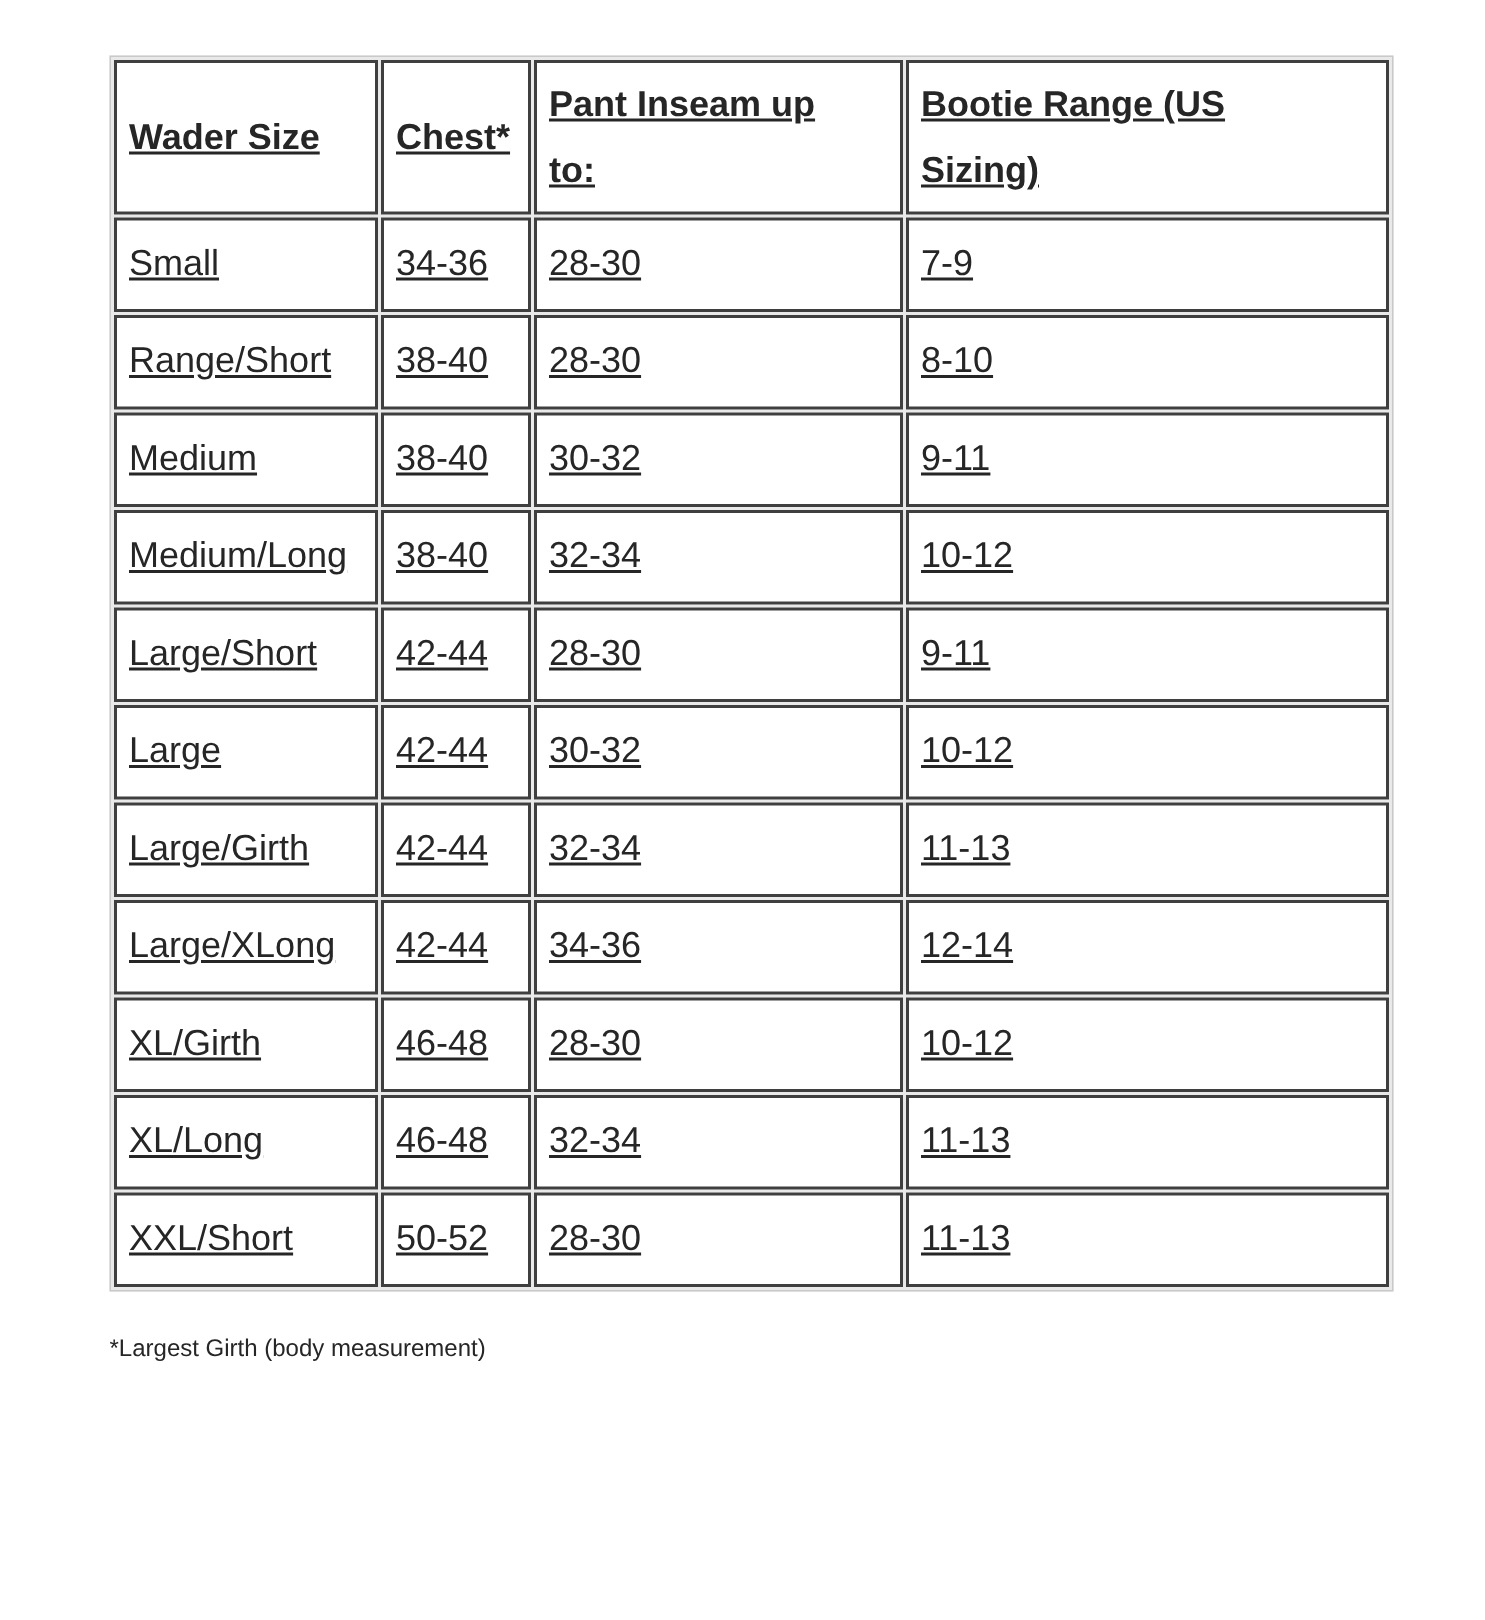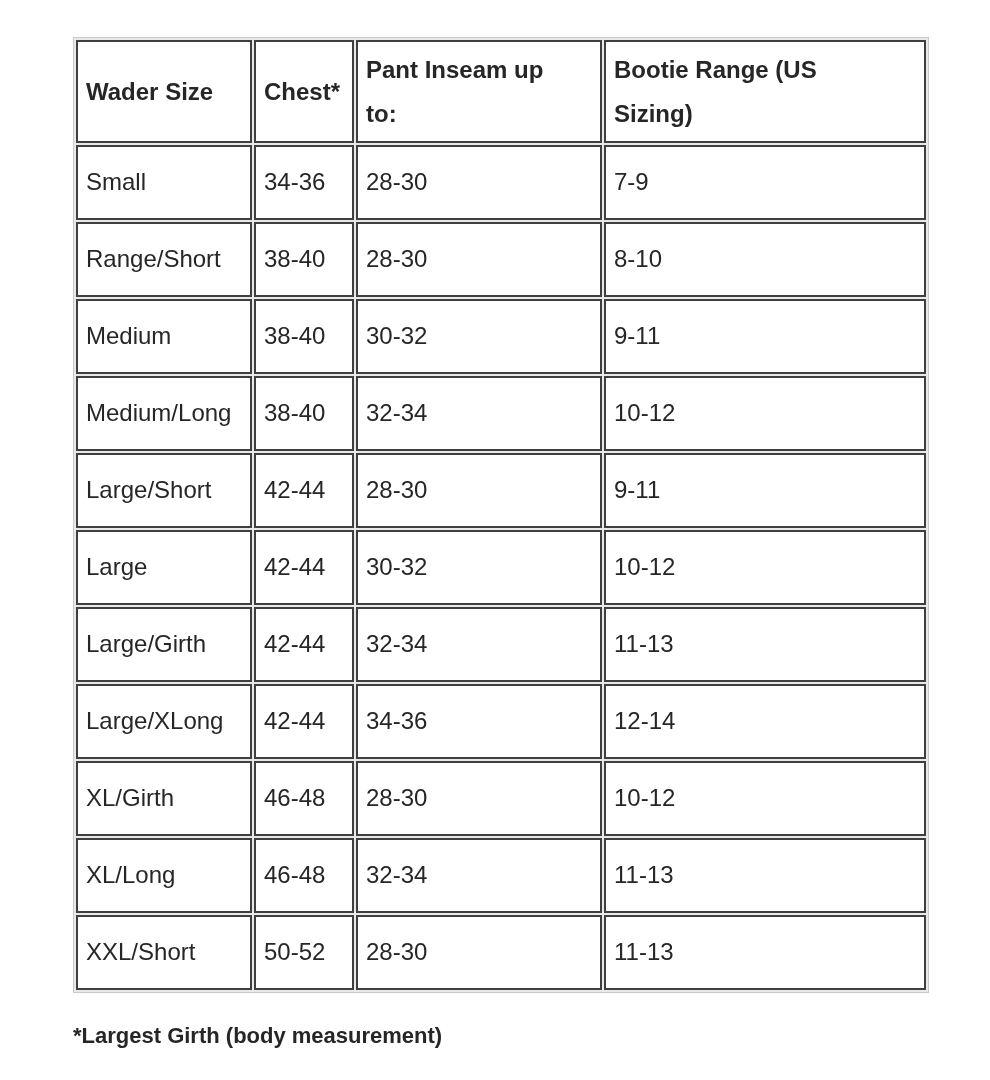"Wader Size" table.size-chart { text-decoration: none -> underline }
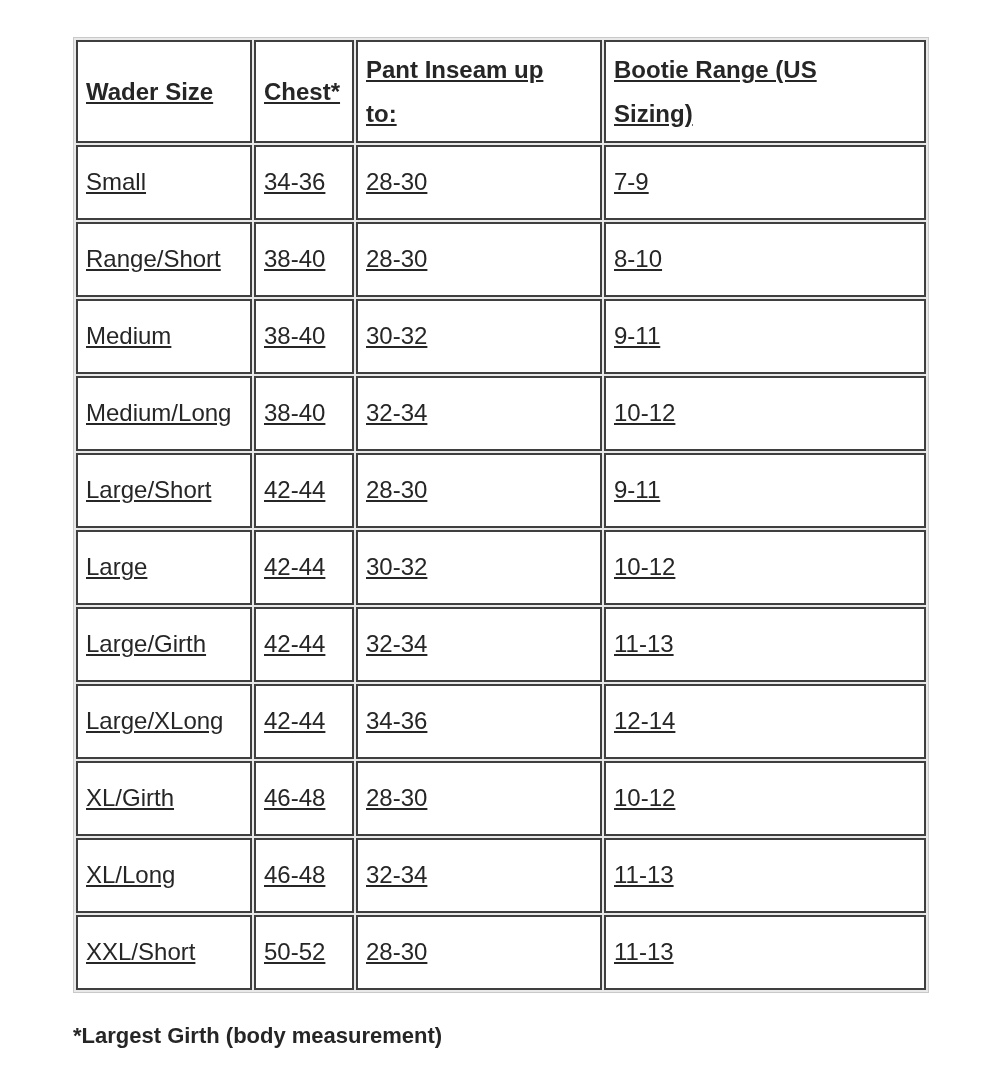"Small" td { height: 75px -> 63px }
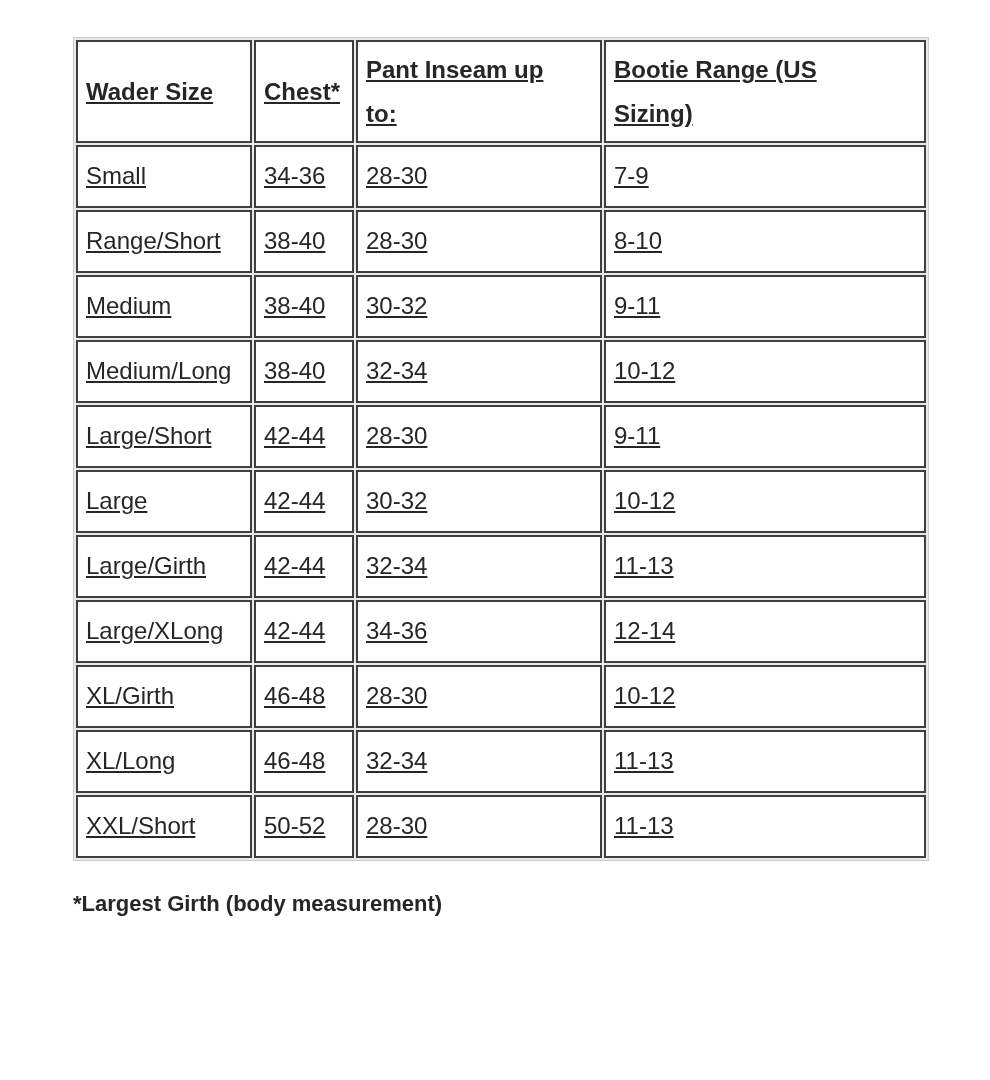"*Largest Girth (body measurement)" .footnote { font-size: 22px -> 16px; font-weight: bold -> none }
